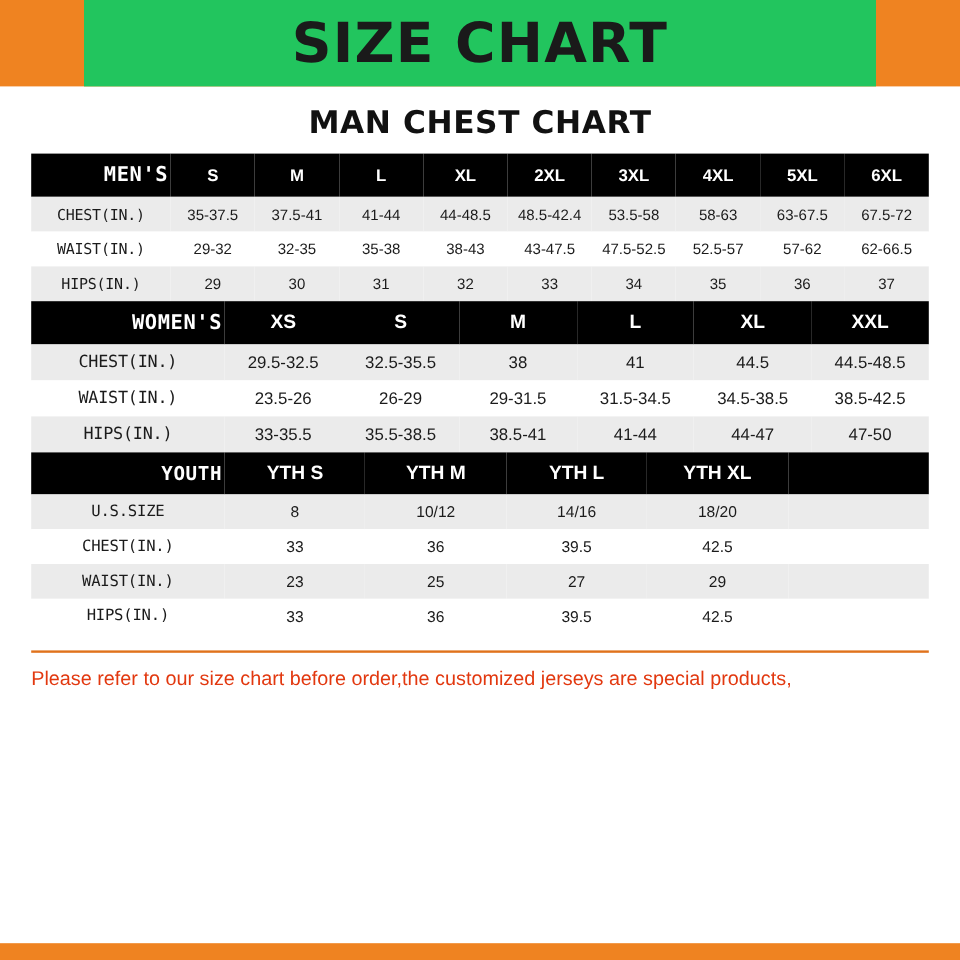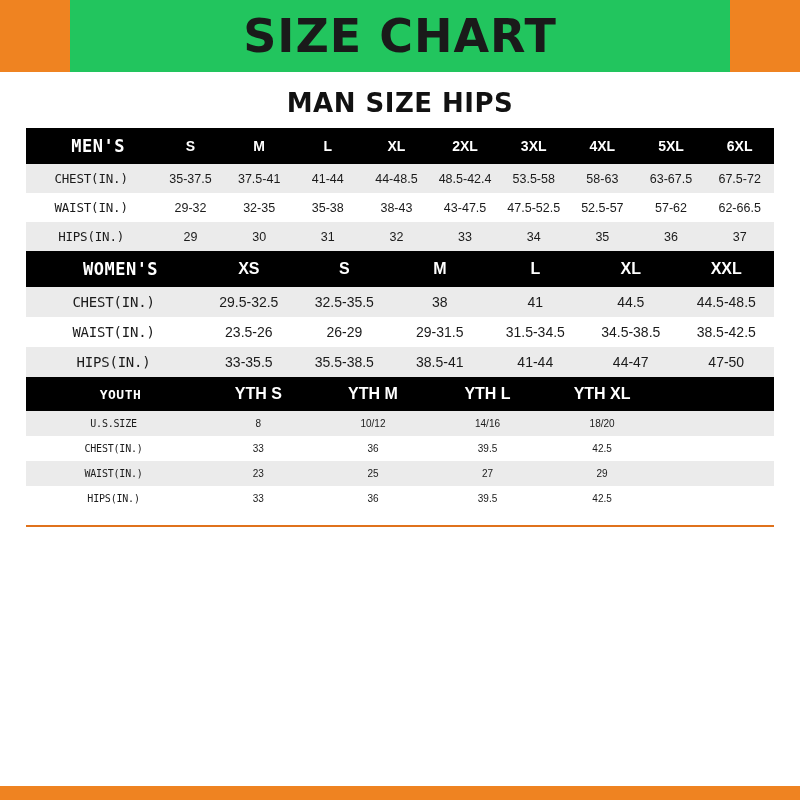"MAN SIZE HIPS" div.section-title { text: SIZE HIPS -> CHEST CHART }
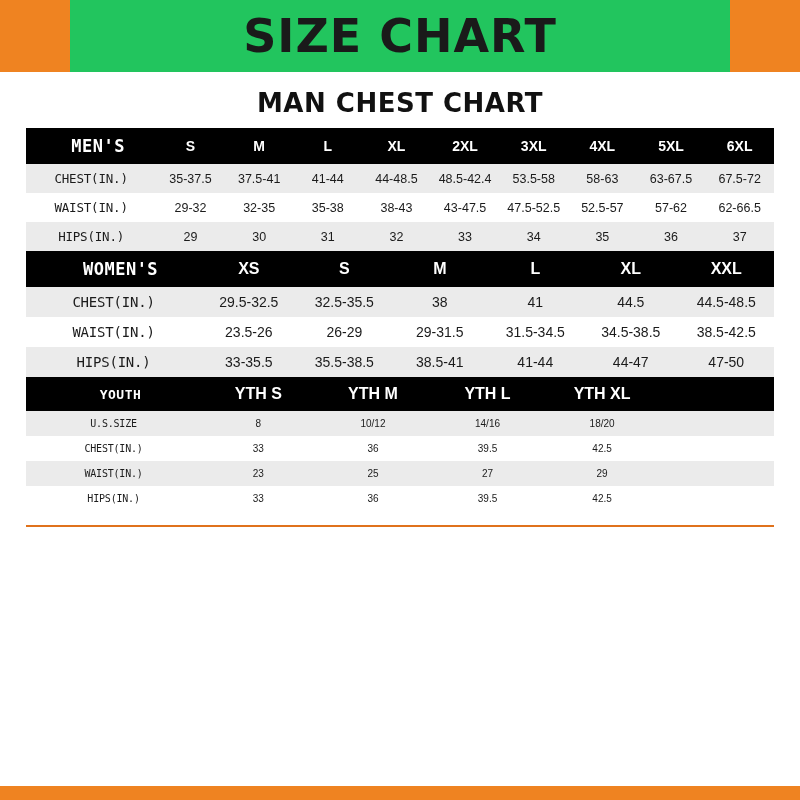"MEN'S" .size-table thead th.rowlabel { padding-left: 16px -> 2px; text-align: center -> right }
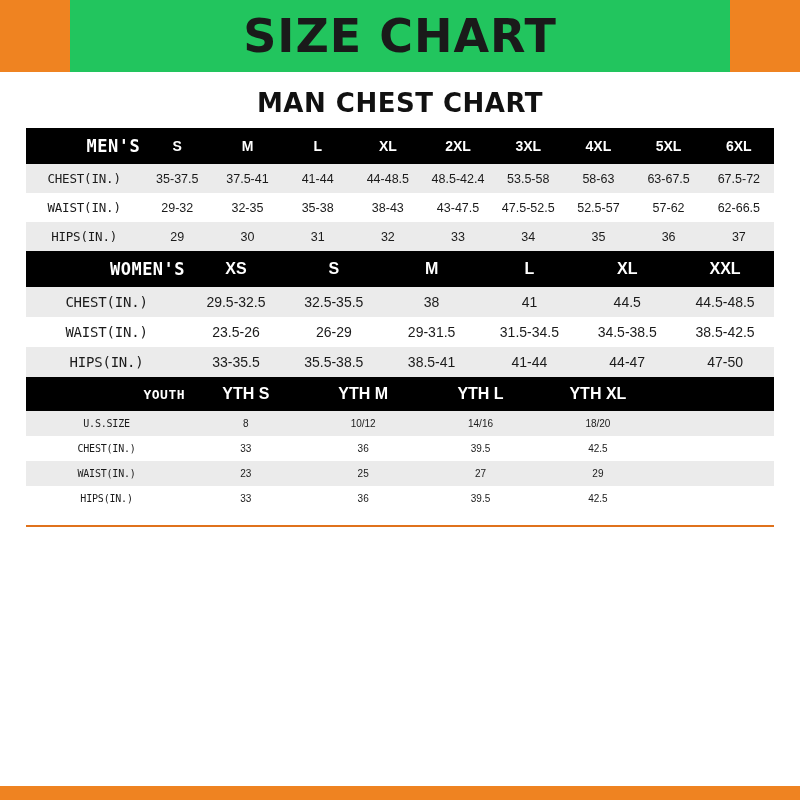"YOUTH" #youth-table thead th.rowlabel { font-size: 13px -> 16px }
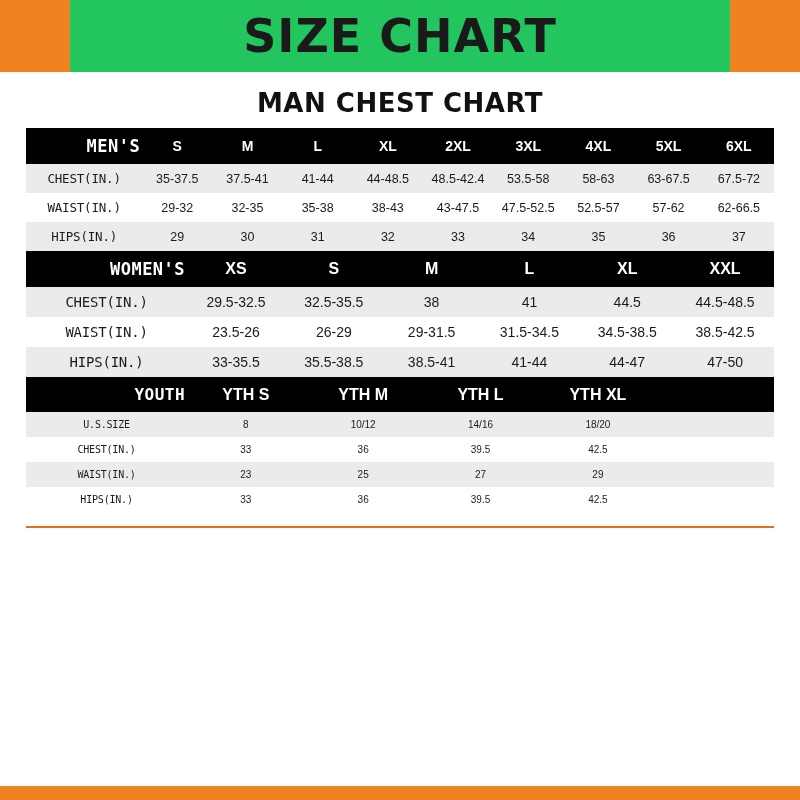"U.S.SIZE" #youth-table tbody td { font-size: 10px -> 13px }
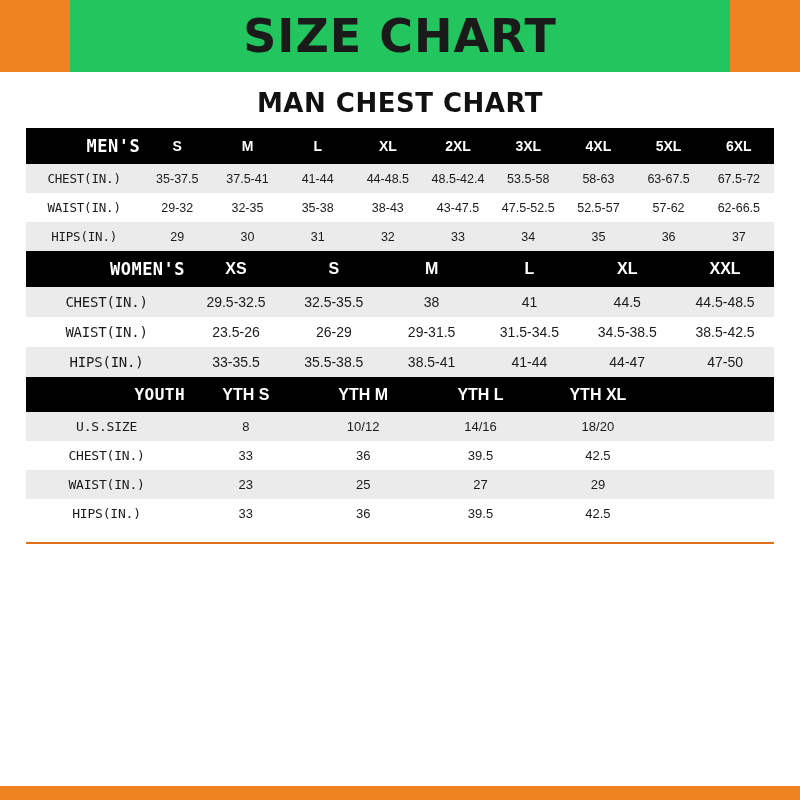"Please refer to our size" div.footer-line { html: none -> <div>Please refer to our size chart before order,the customized jerseys are special products,</div> }
